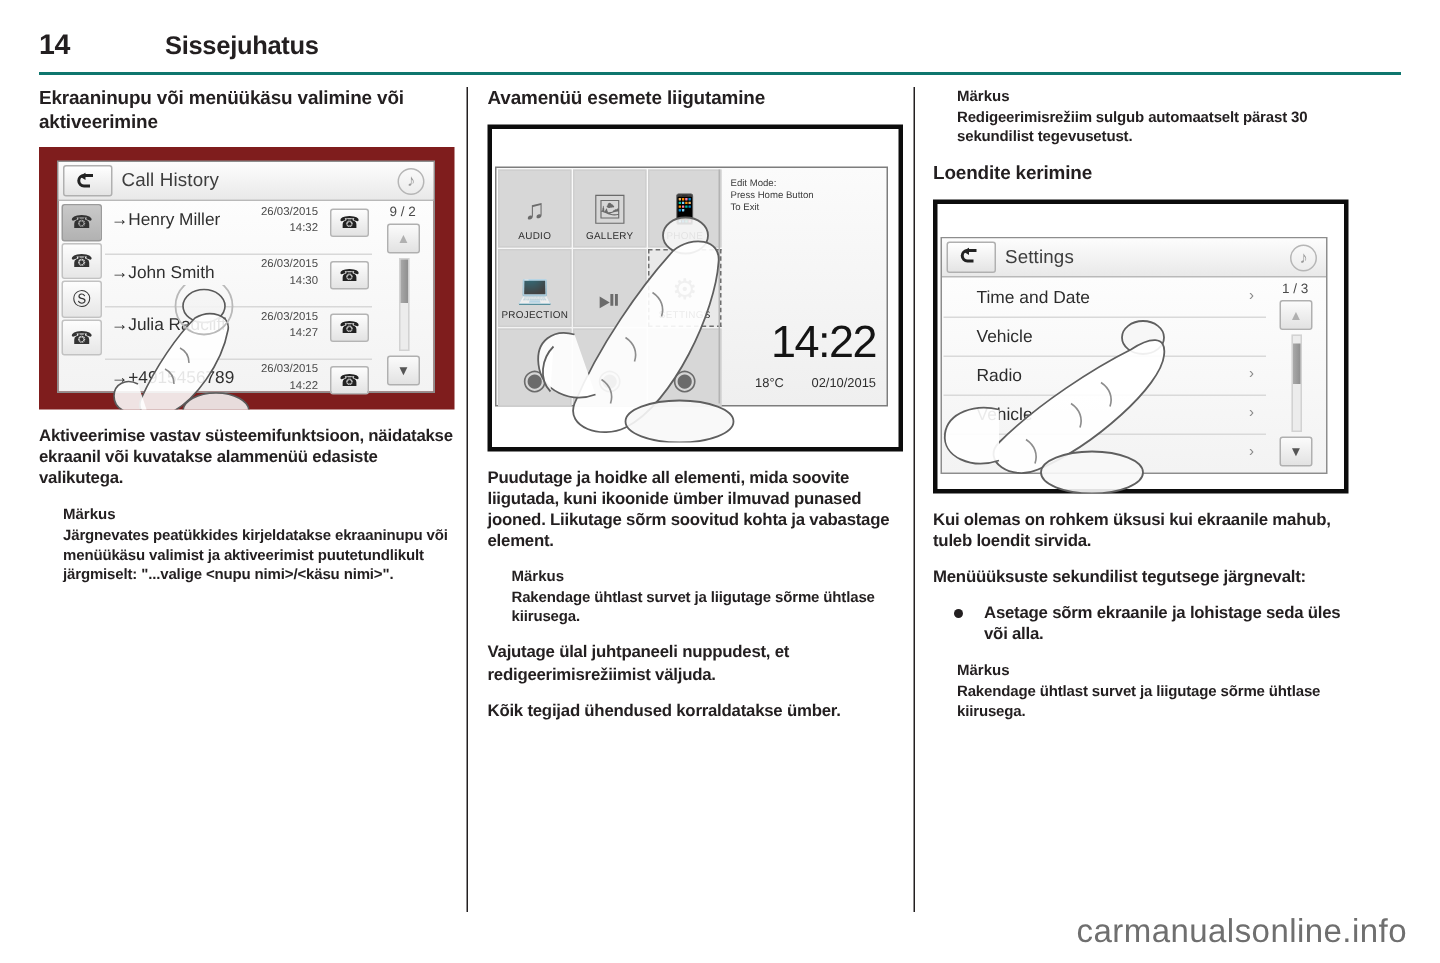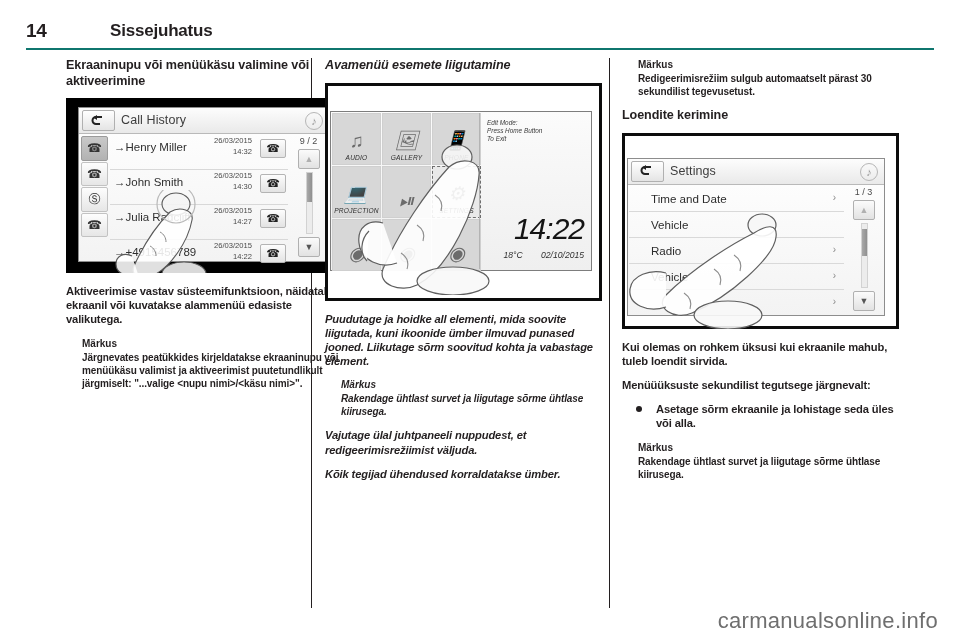"Ekraaninupu või menüükäsu valimine või" #col-left { margin-left: 40px -> none }
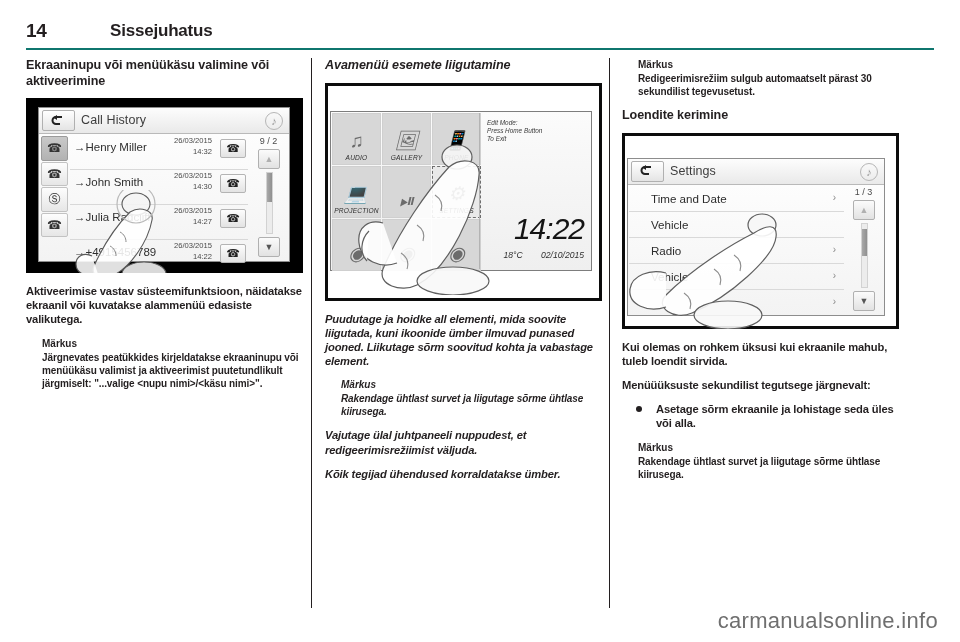"Avamenüü esemete liigutamine" #col-mid { font-style: italic -> none }
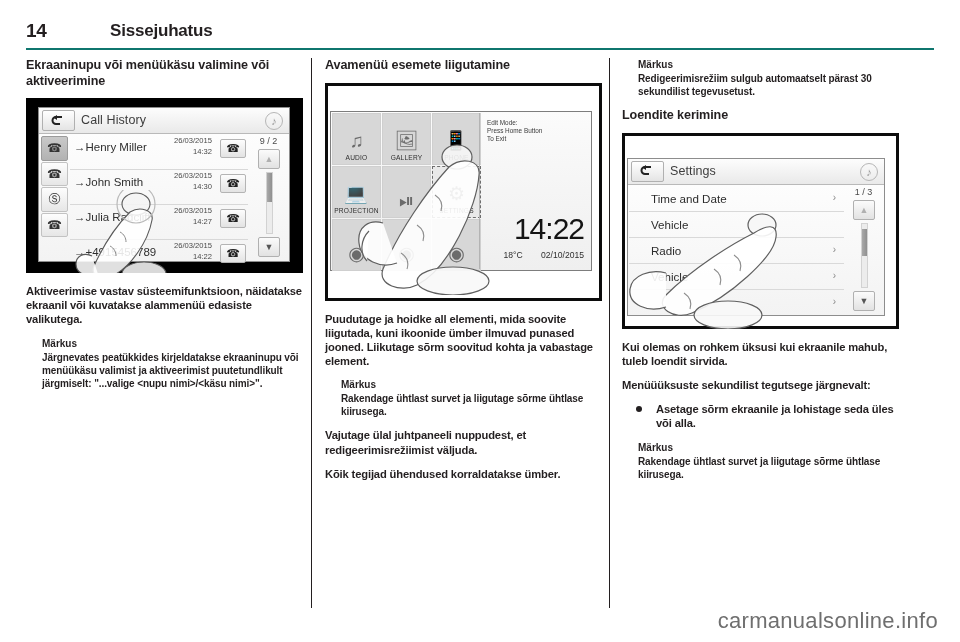"Call History" #fig-call { background: #000000 -> #7f1d1d }
